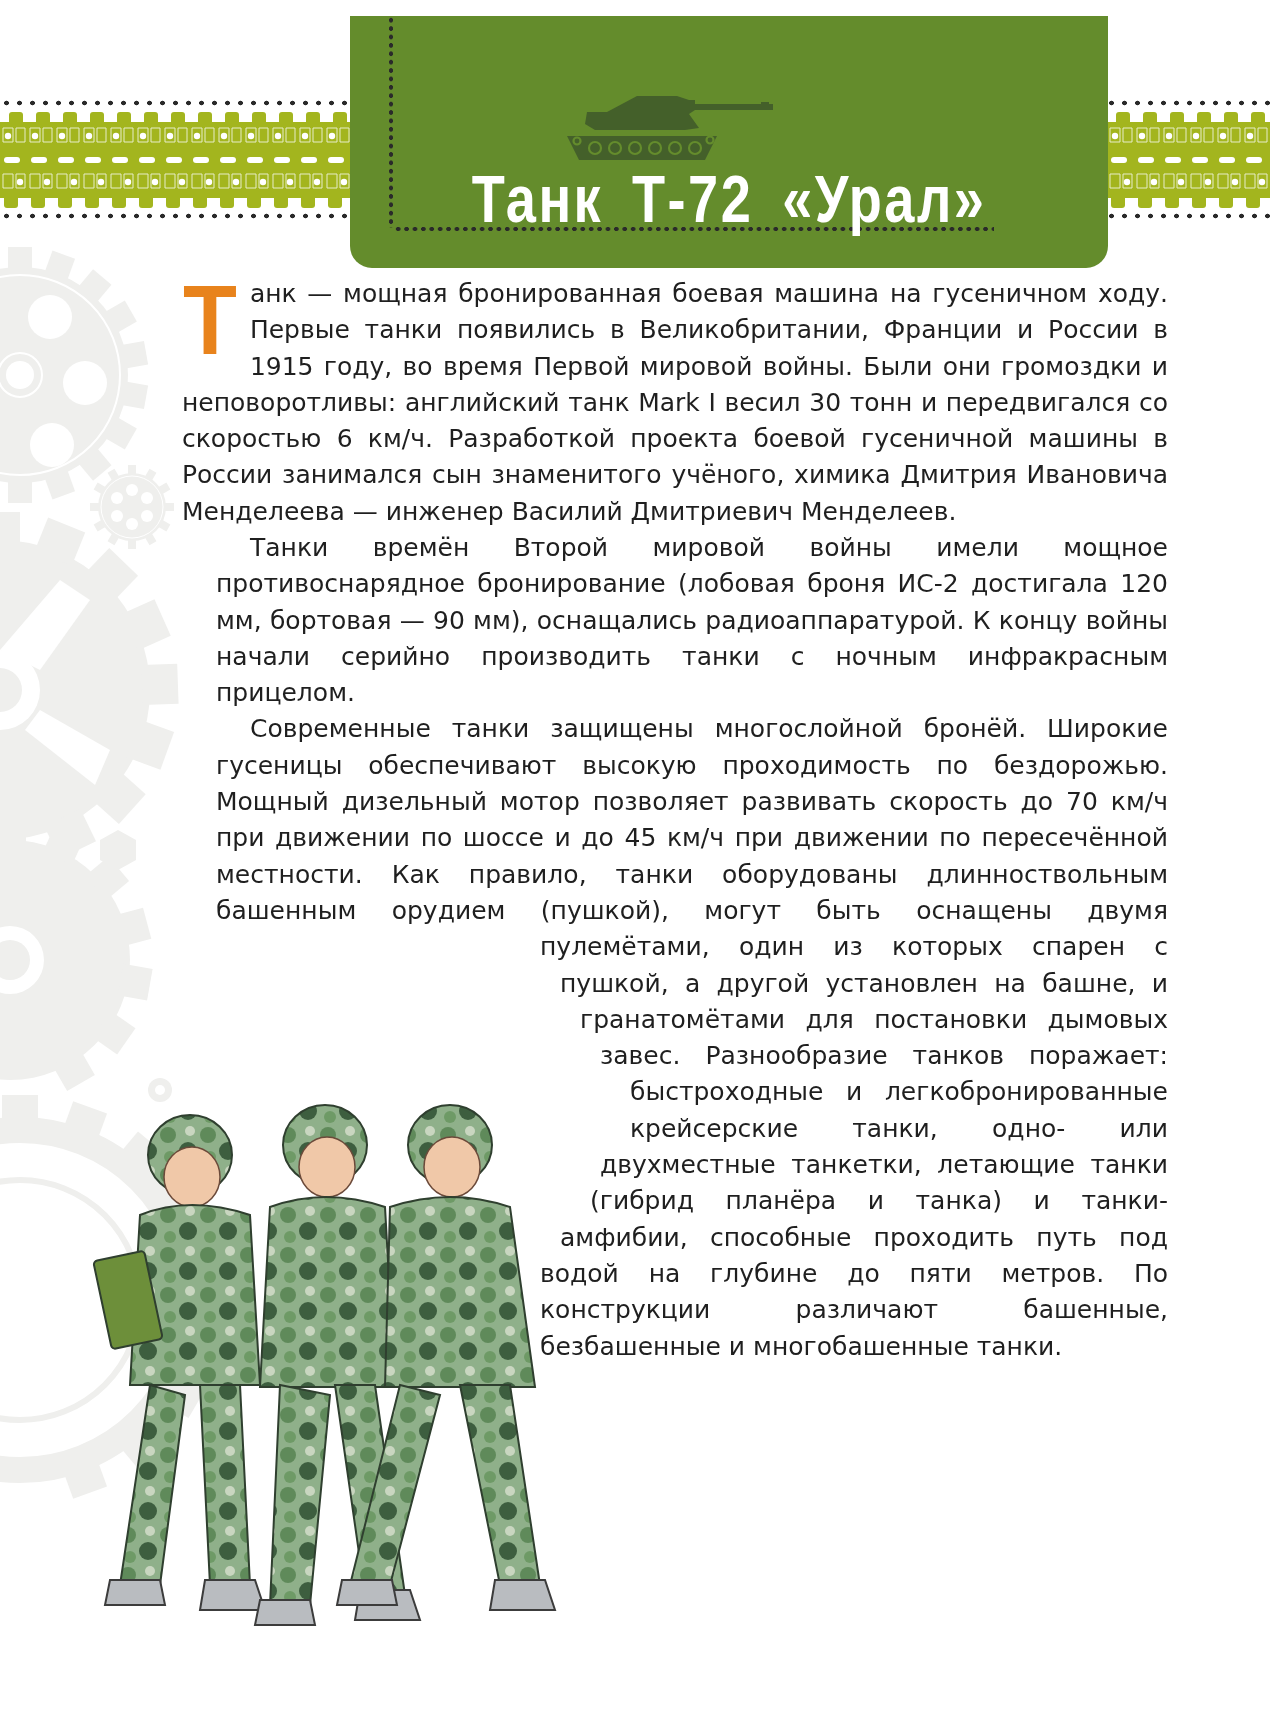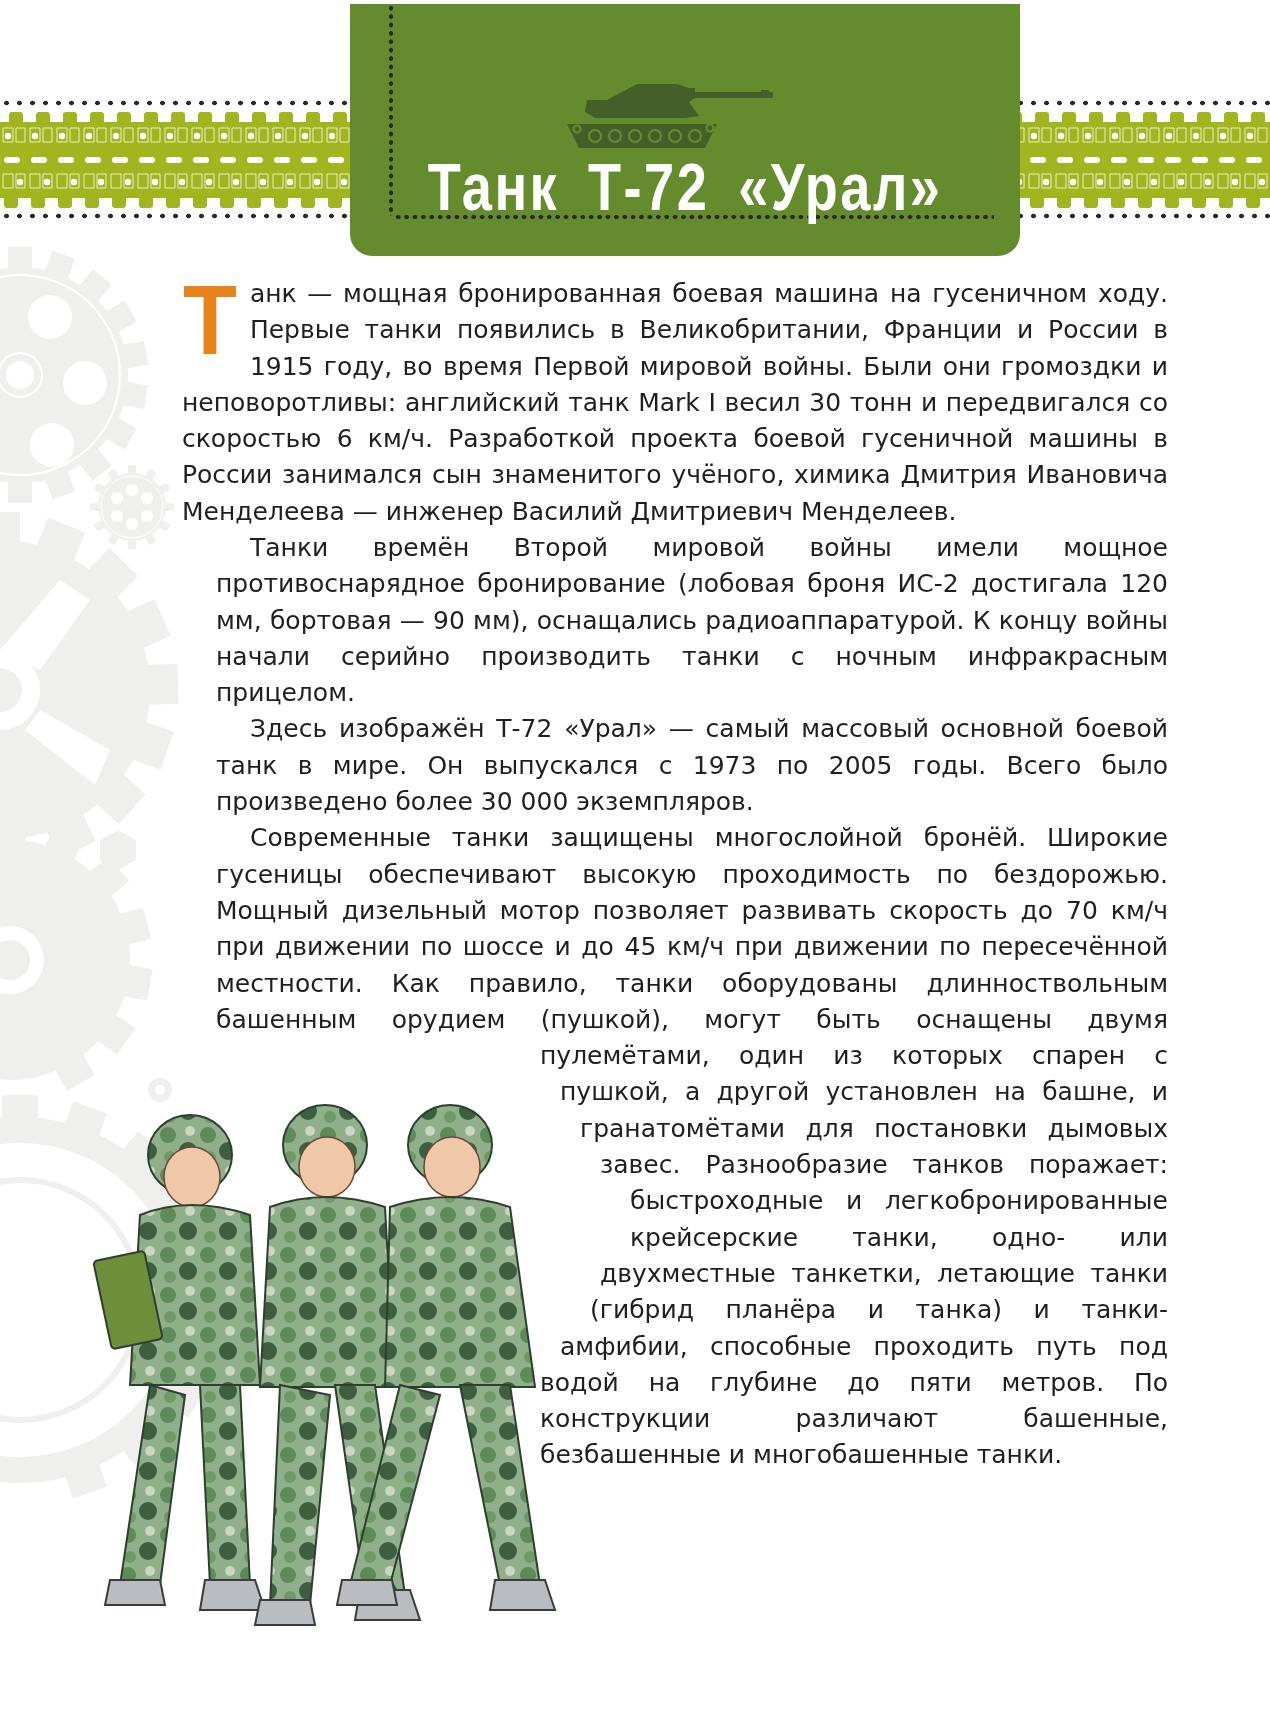"Танк Т-72 «Урал»" .header-panel { top: 4px -> 16px; width: 670px -> 758px }
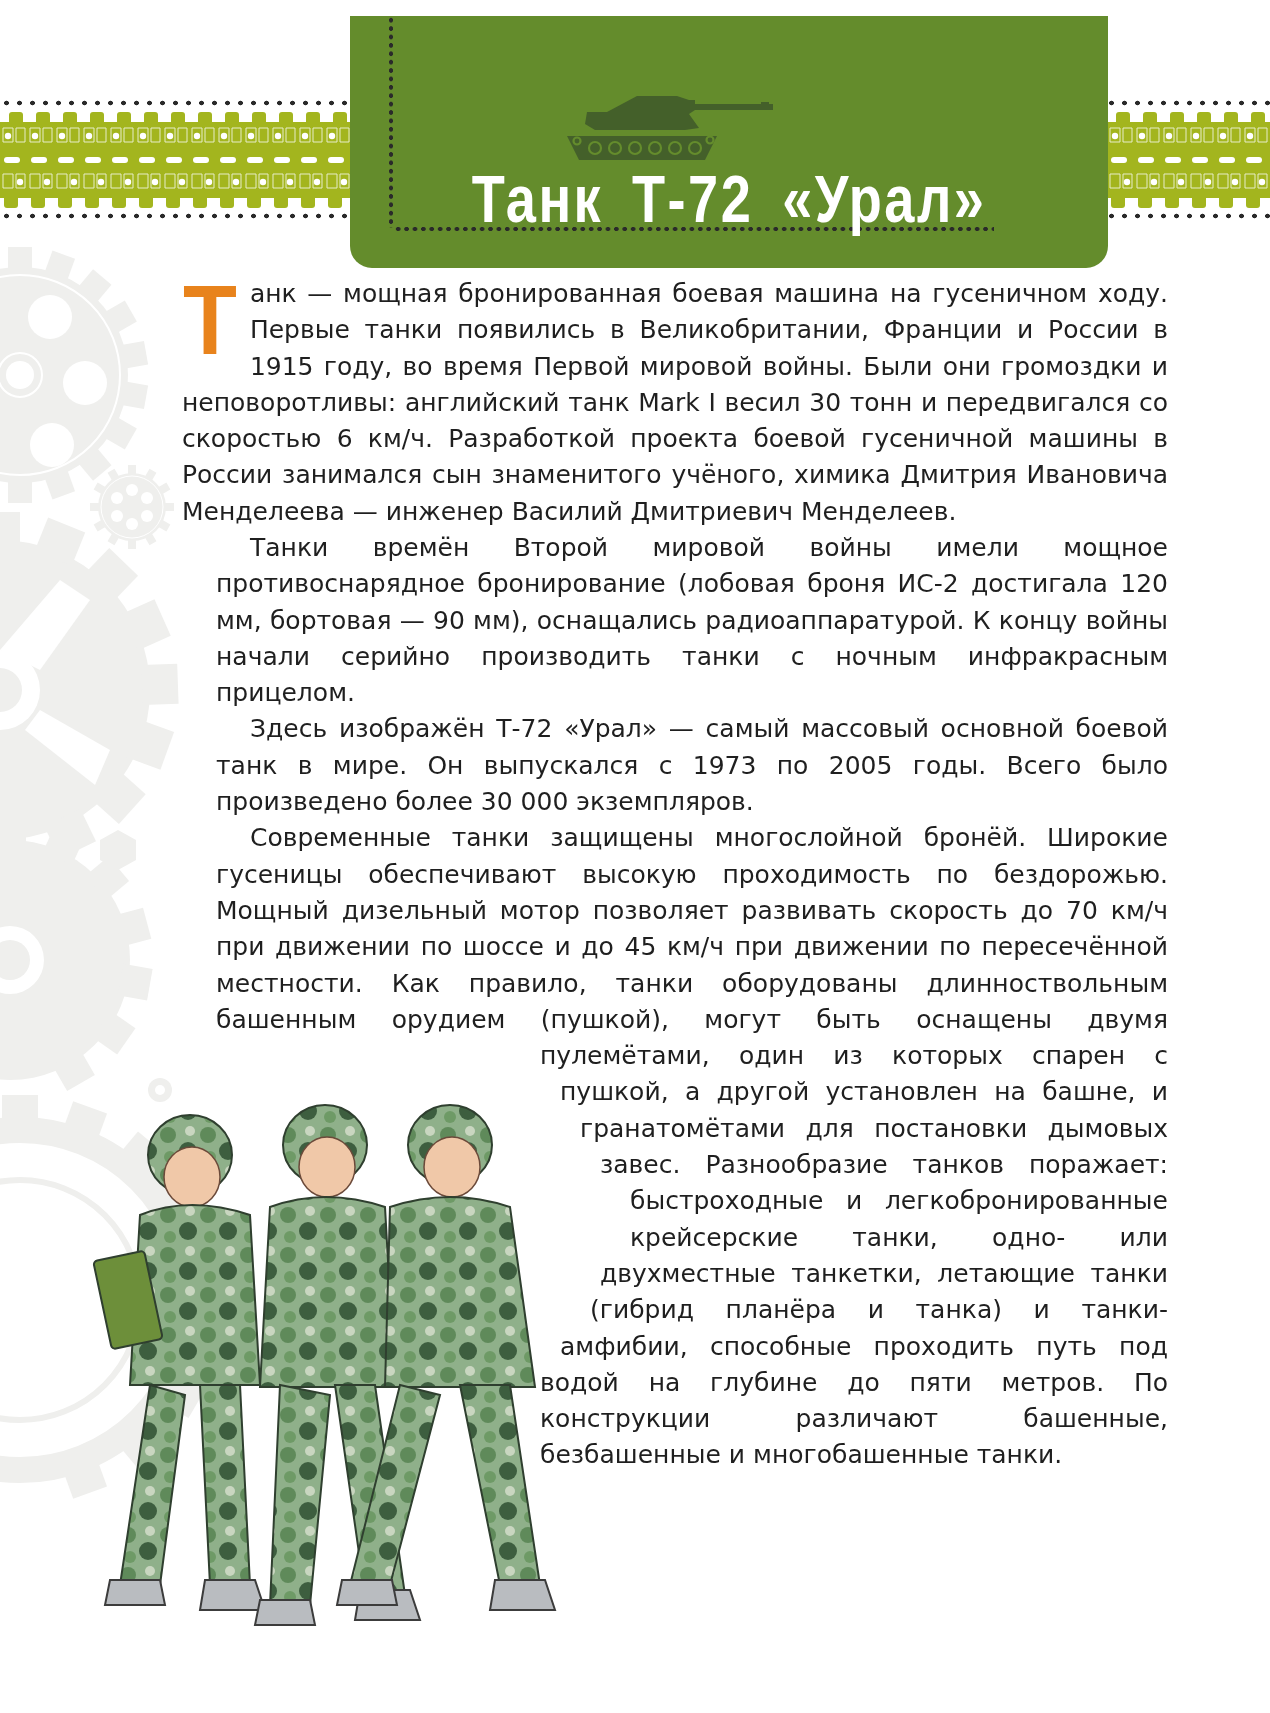"Здесь изображён Т-72 «Урал» —" p.indent { html: <p>Здесь изображён Т-72 «Урал» — самый массовый основной боевой танк в мире. Он выпускался с 1973 по 2005 годы. Всего было произведено более 30 000 экземпляров.</p> -> none }
